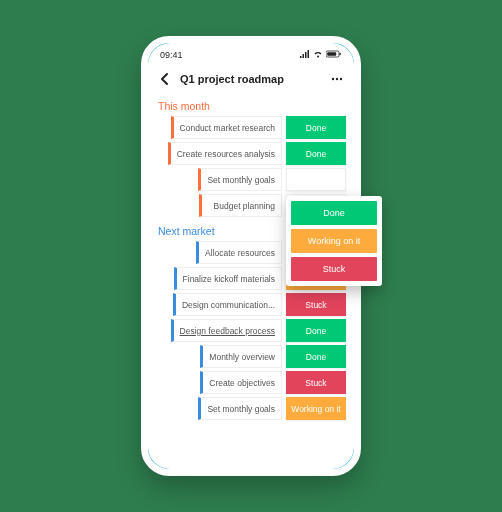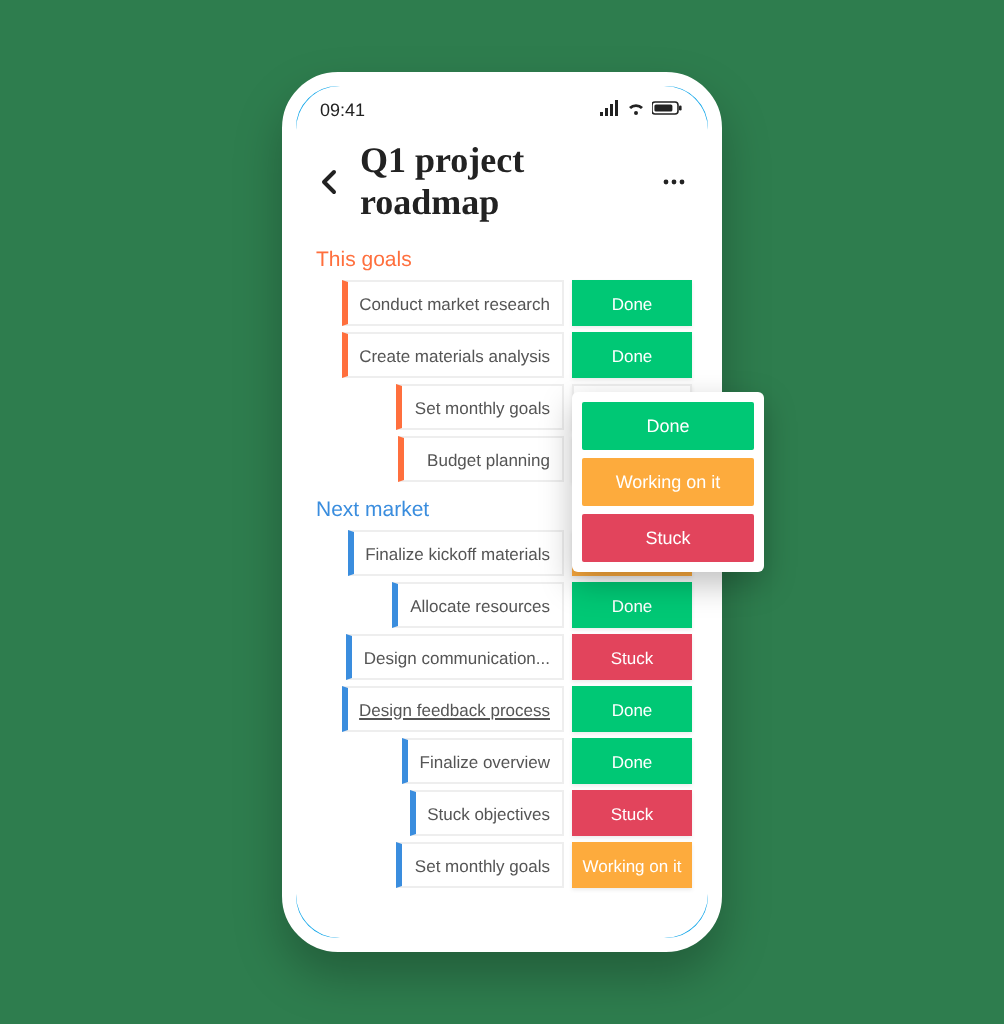"Q1 project roadmap" .title { font-family: Liberation Serif, serif -> none; font-size: 18px -> 11px }
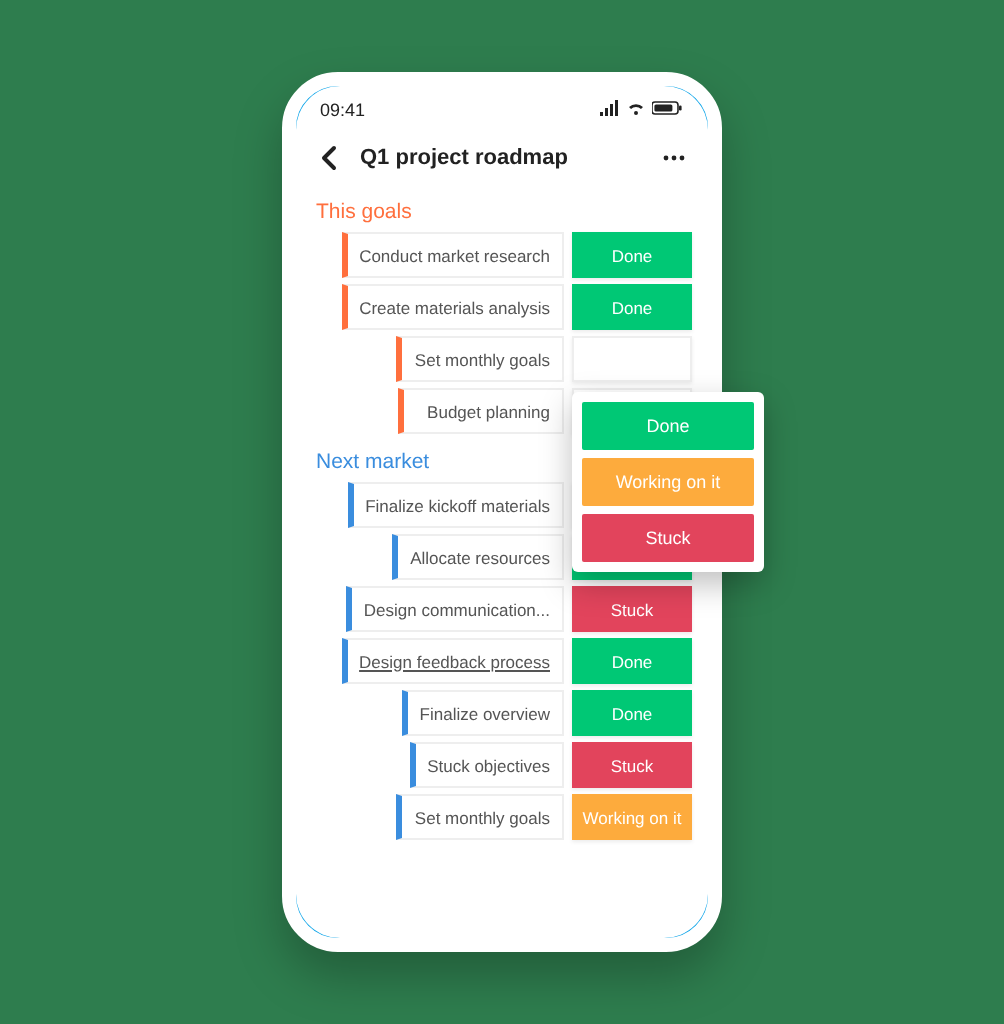"This goals" div.section-label { text: goals -> month }
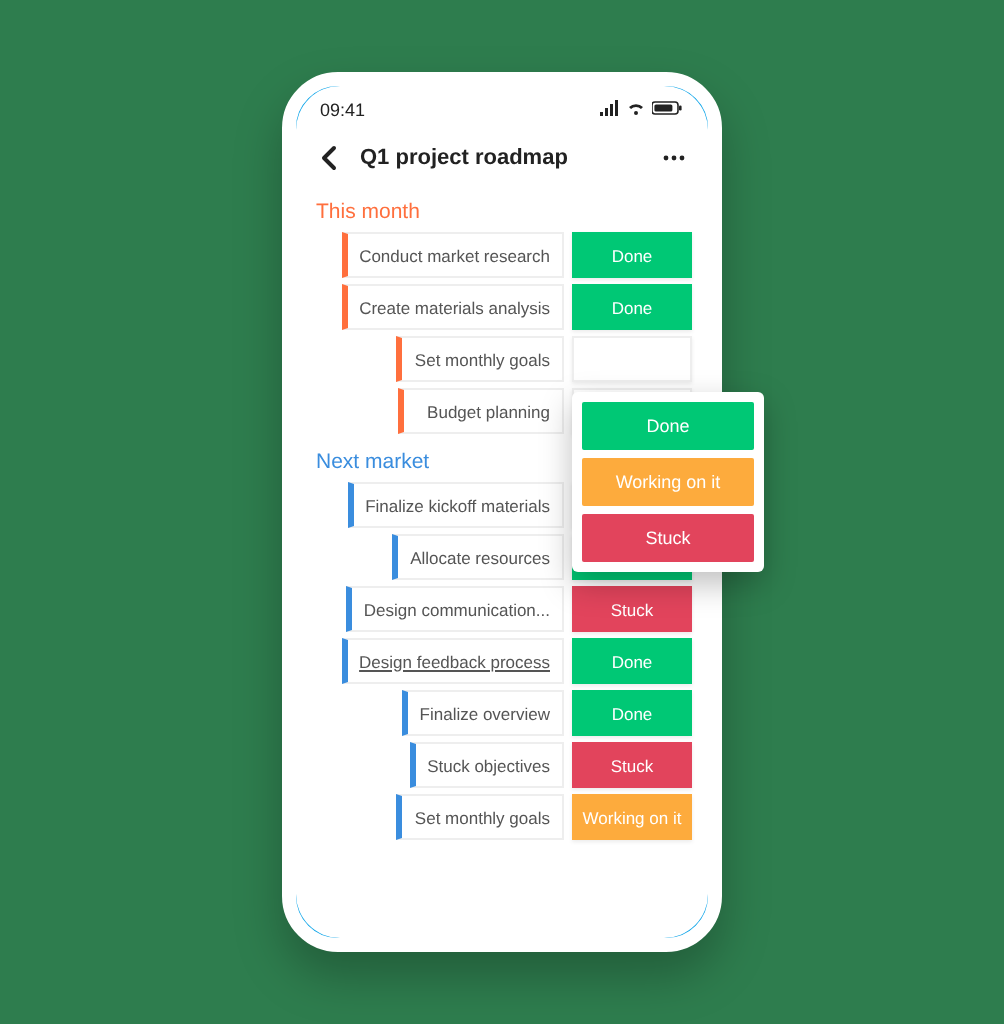"Create materials analysis" div.row-cell-task { text: materials -> resources }
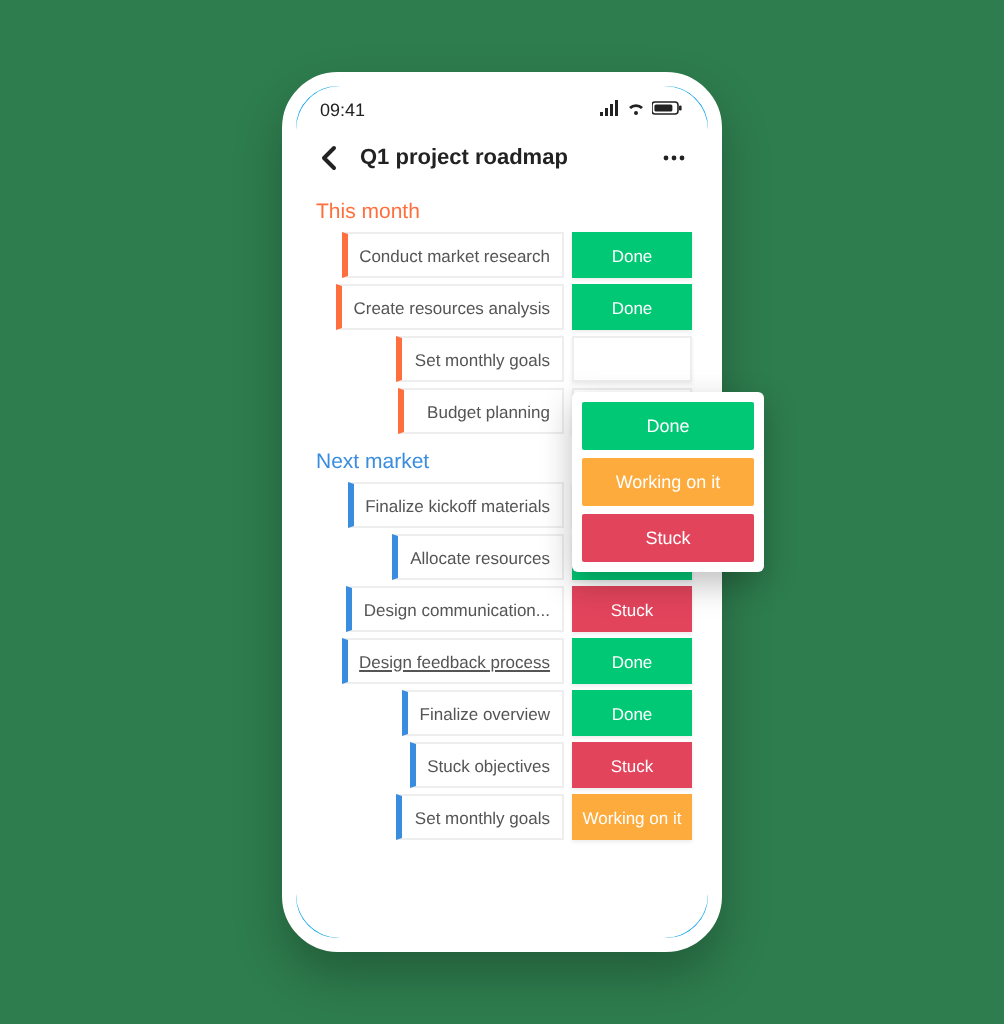"Finalize kickoff materials" div.row { order: before "Allocate resources" -> after "Allocate resources" }
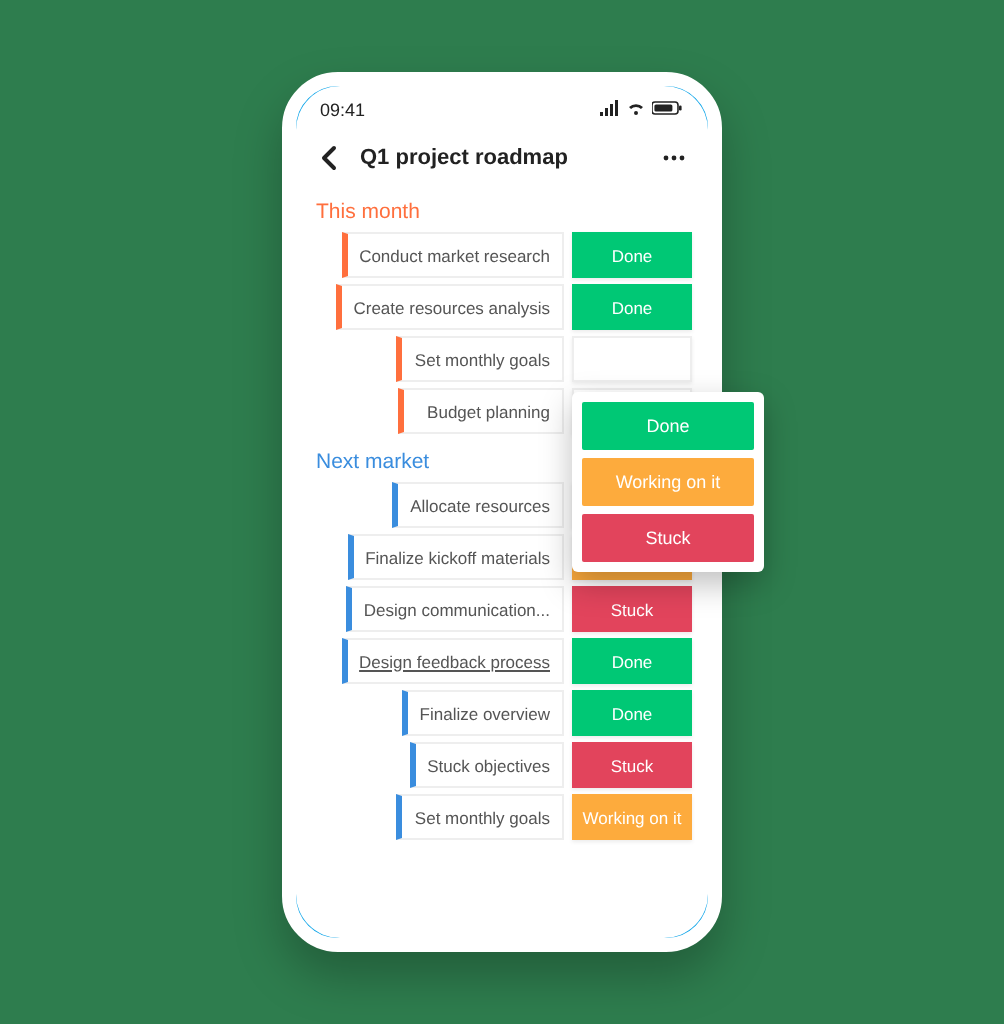"Finalize overview" div.row-cell-task { text: Finalize -> Monthly }
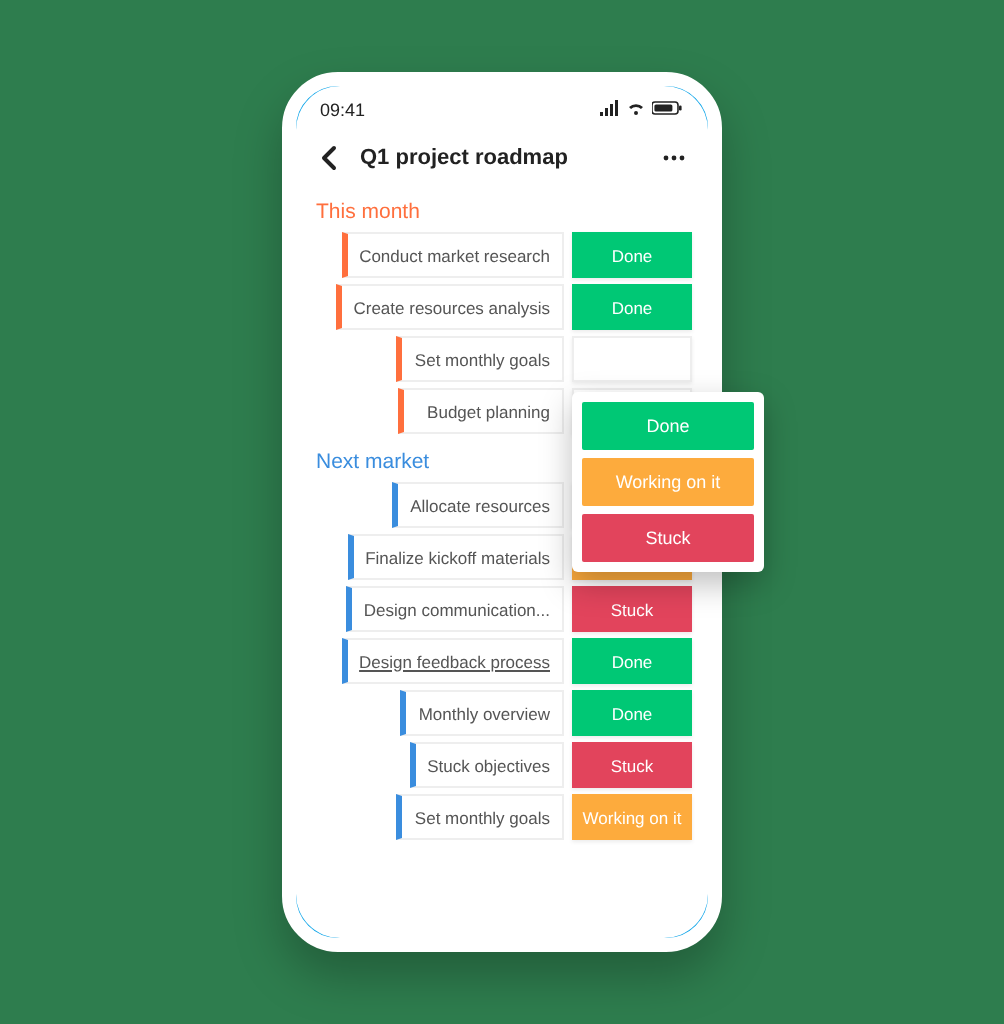"Stuck objectives" div.row-cell-task { text: Stuck -> Create }
